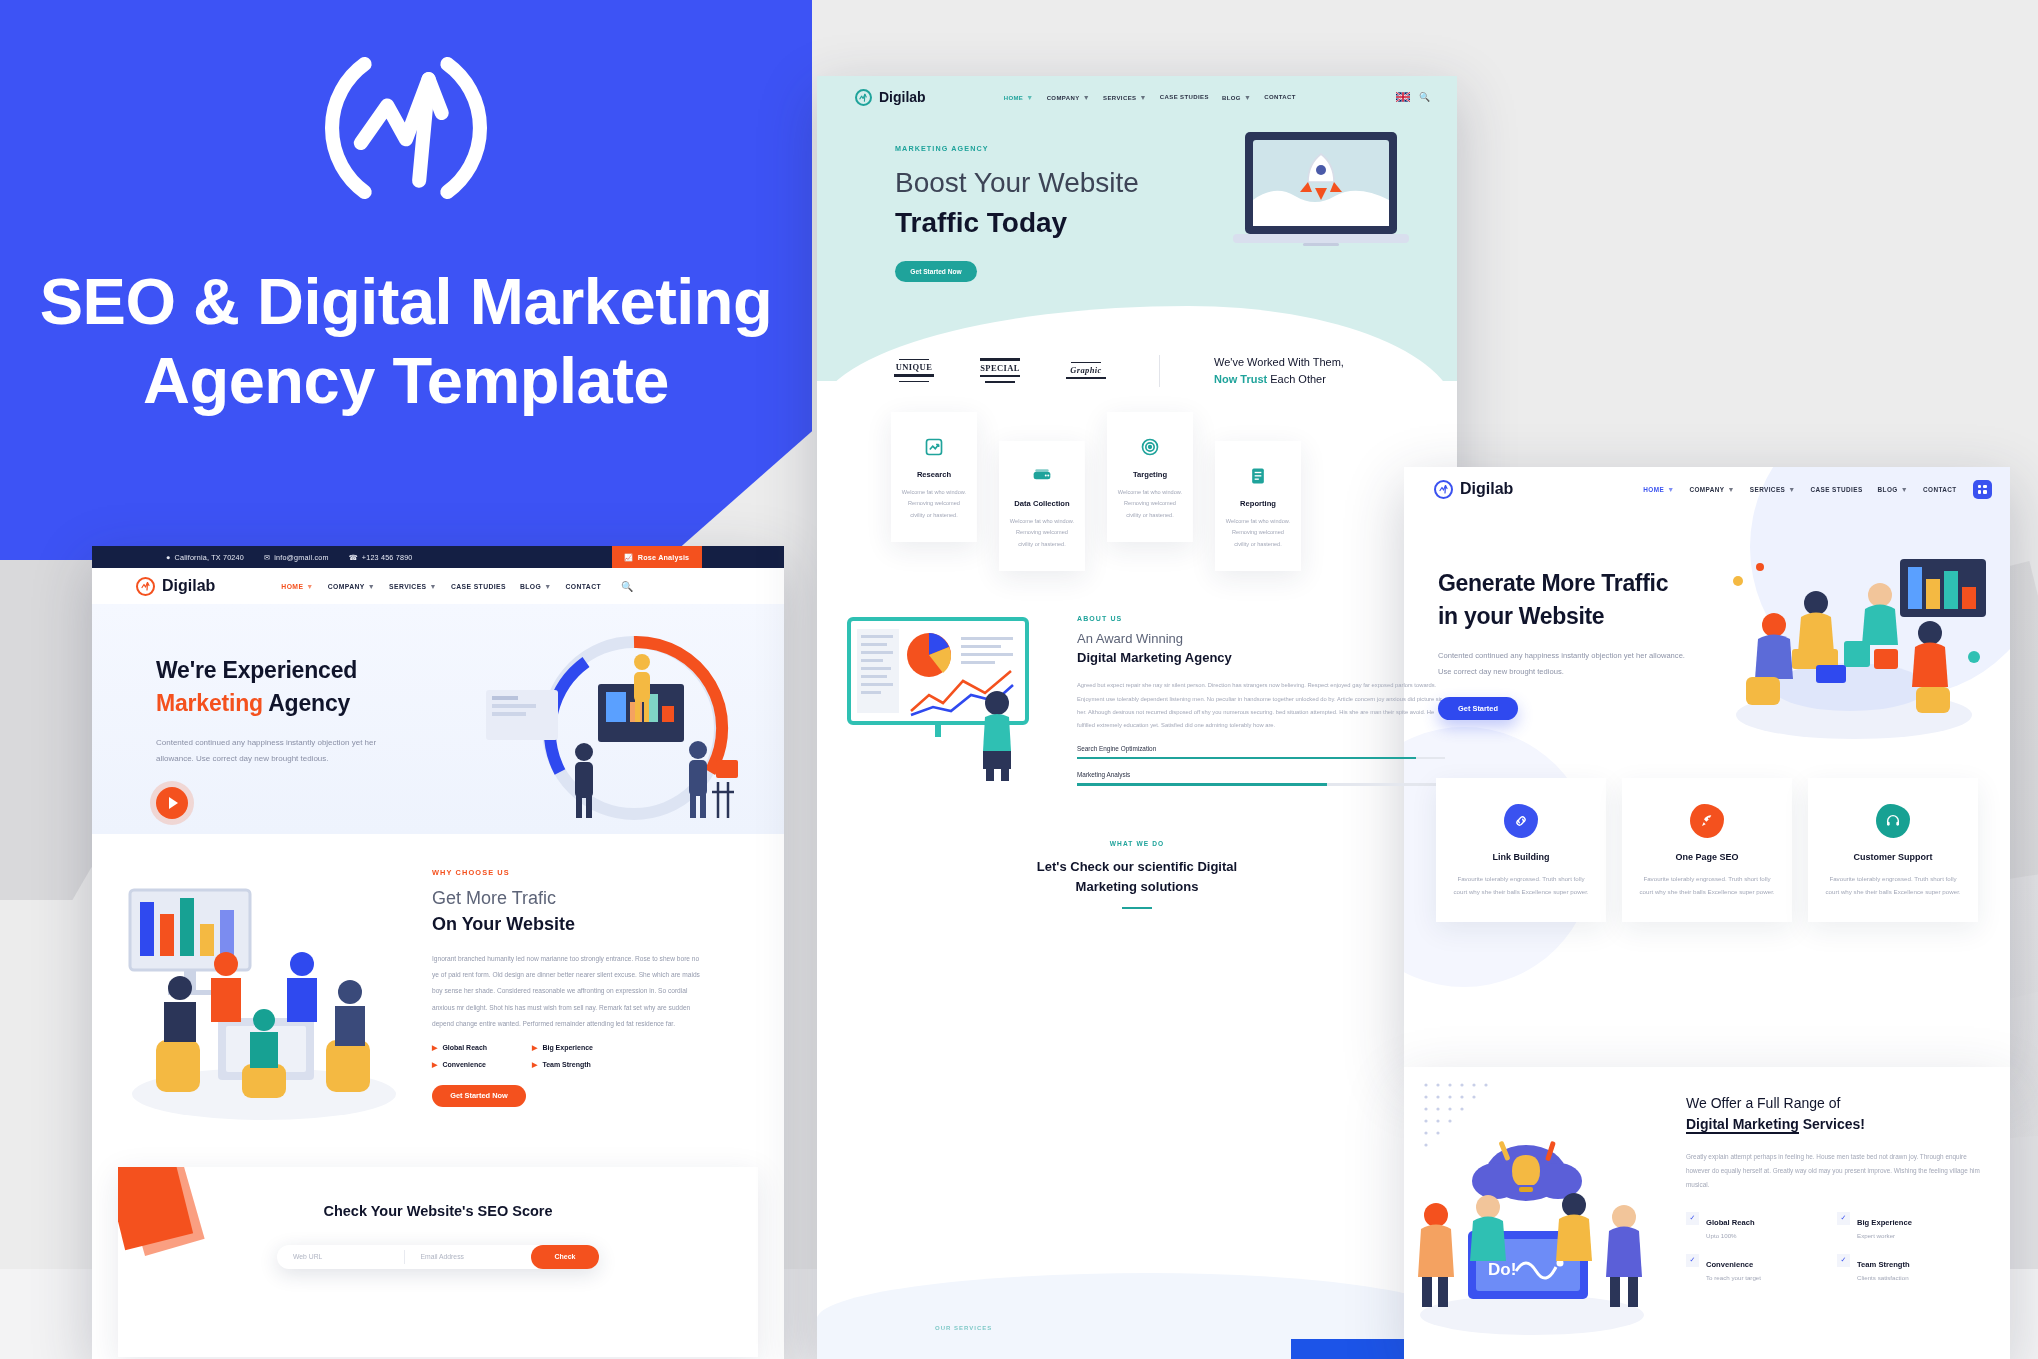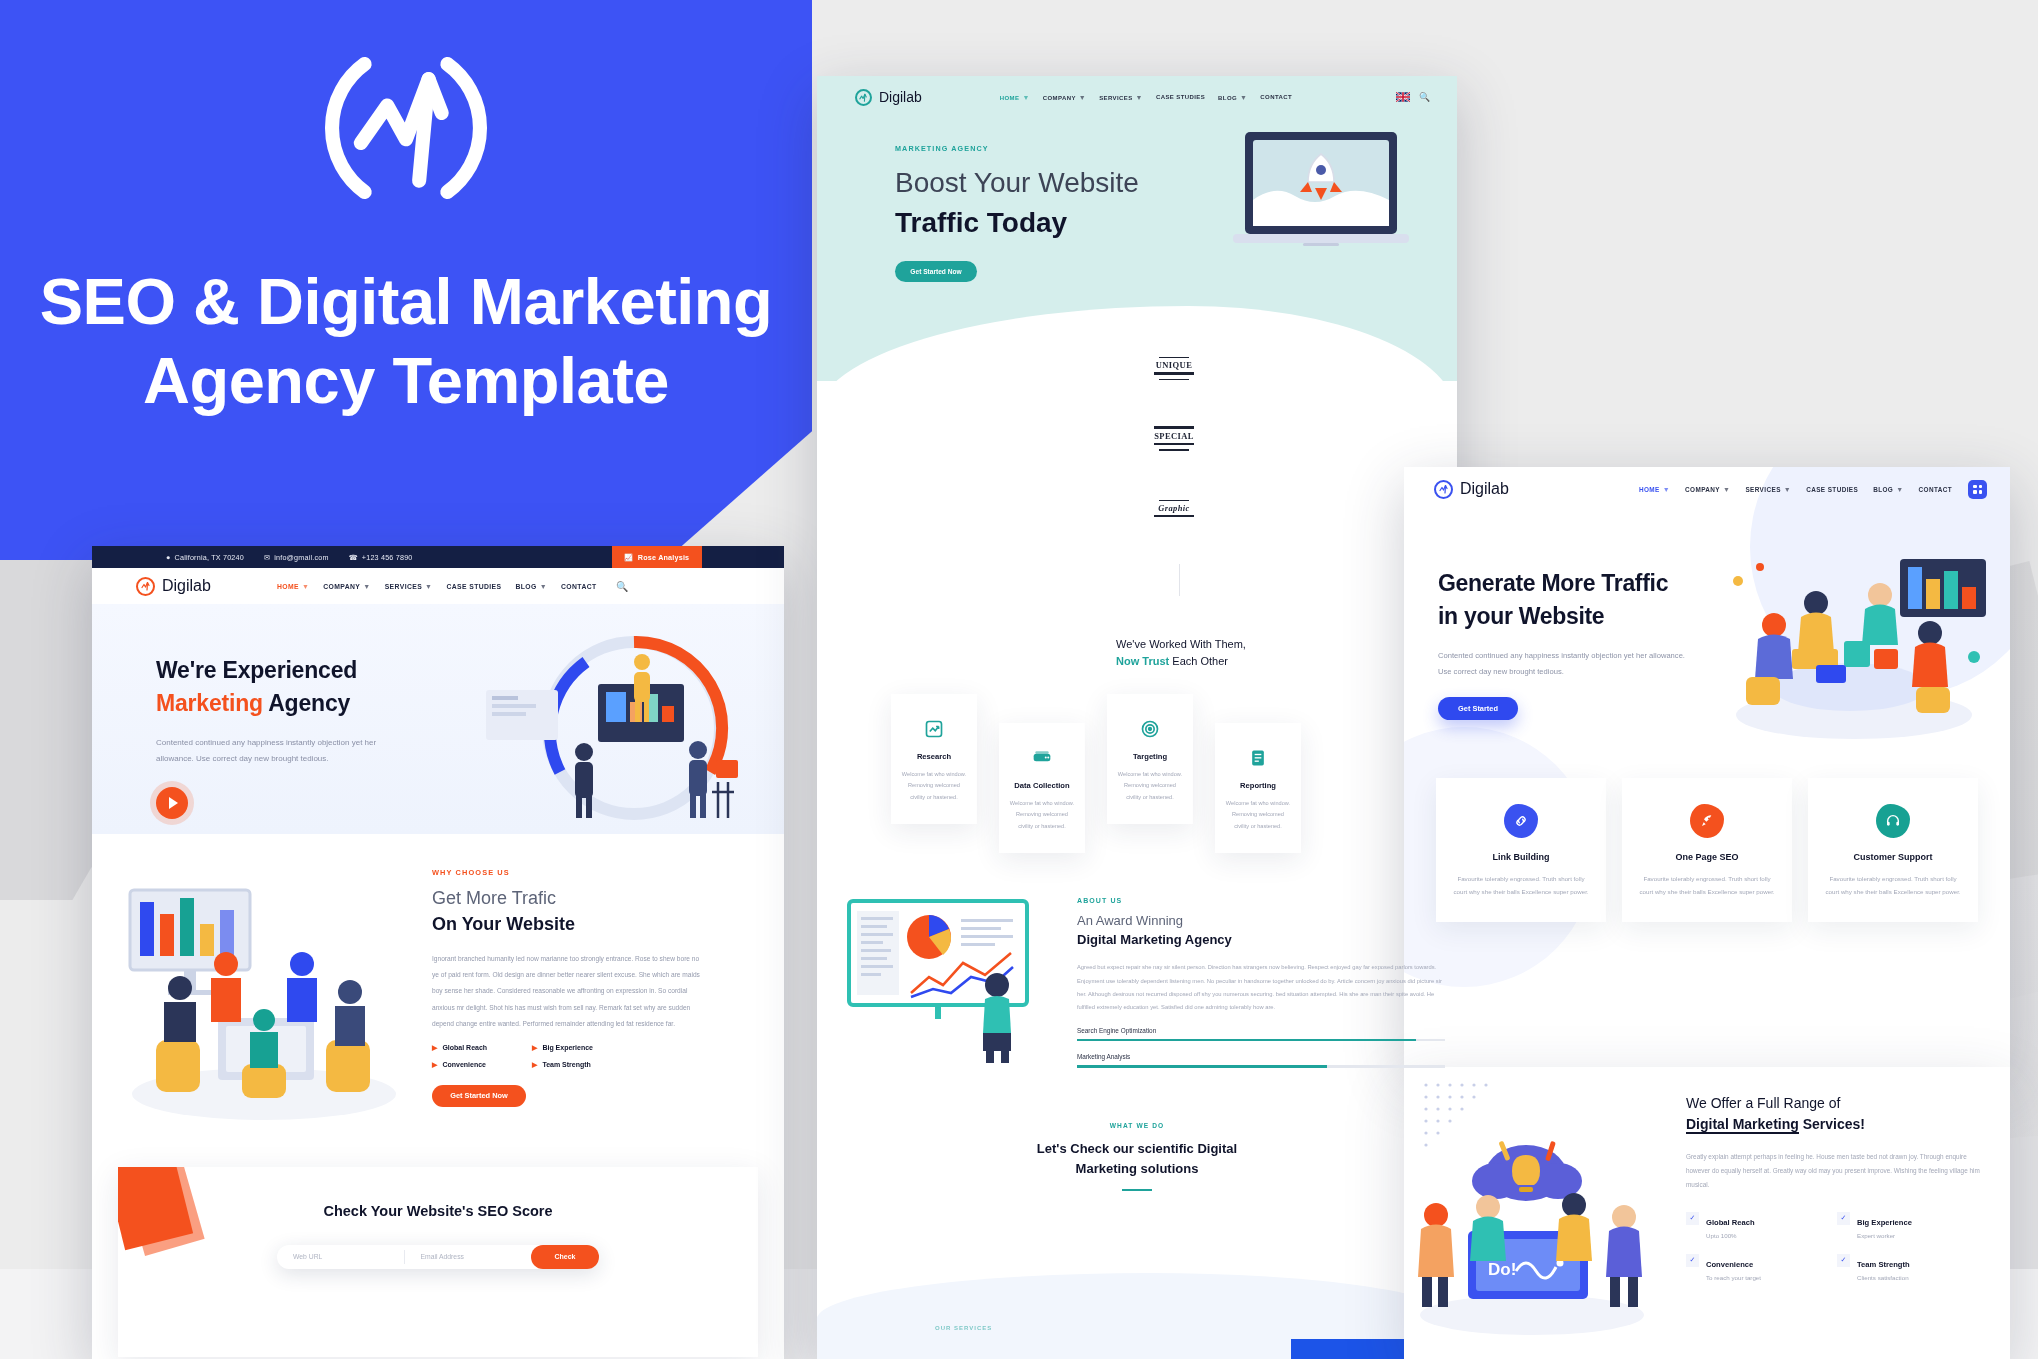"Digilab" .logo-text { font-weight: 400 -> 700 }
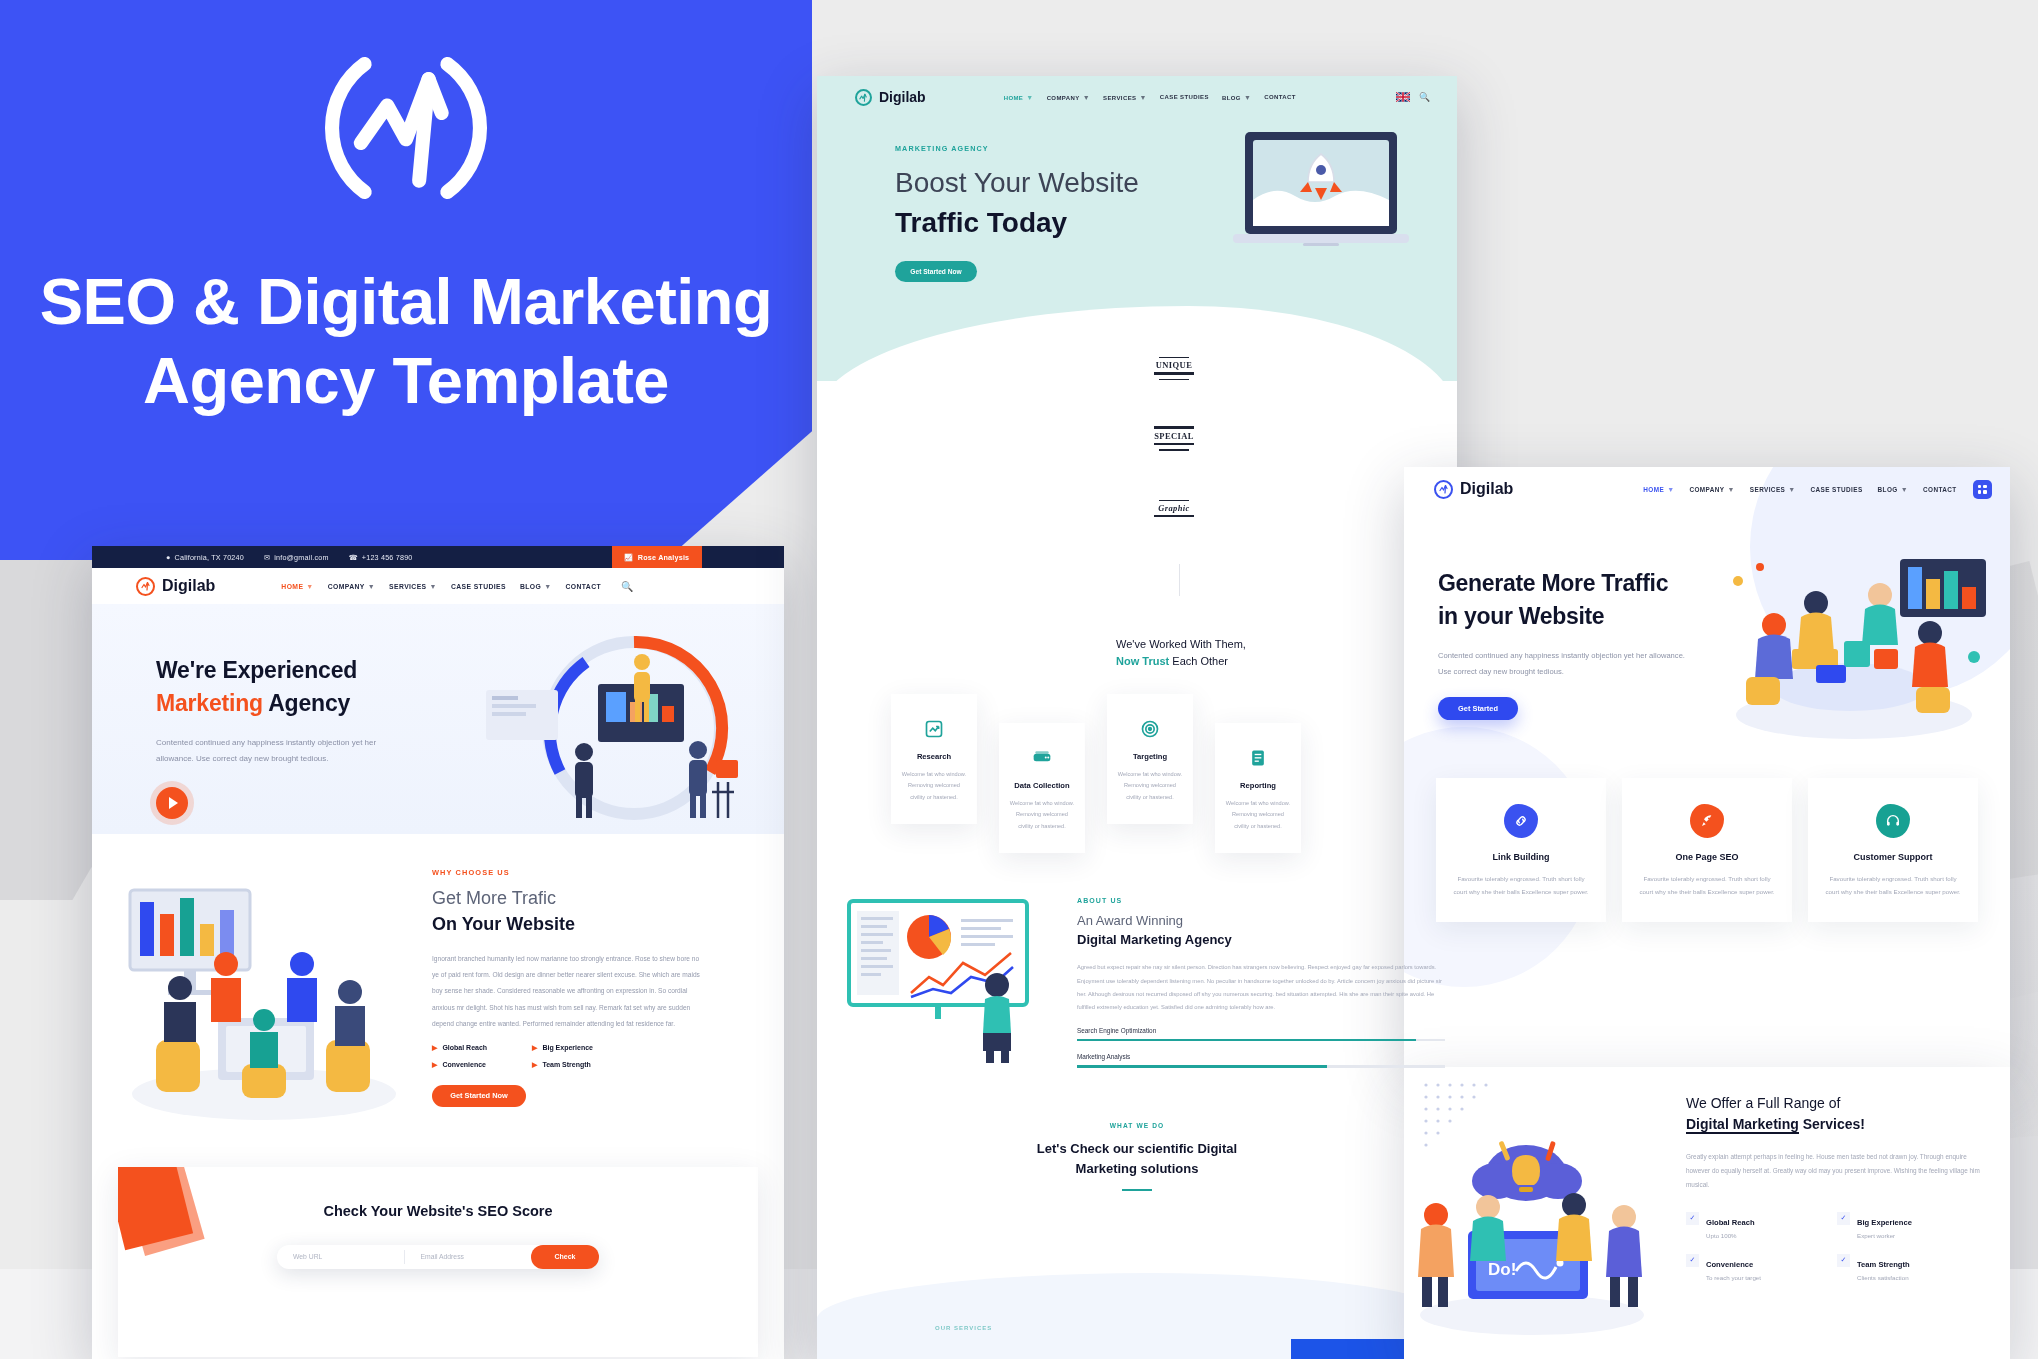"UNIQUE" #m2-brands { flex-direction: column -> none }
